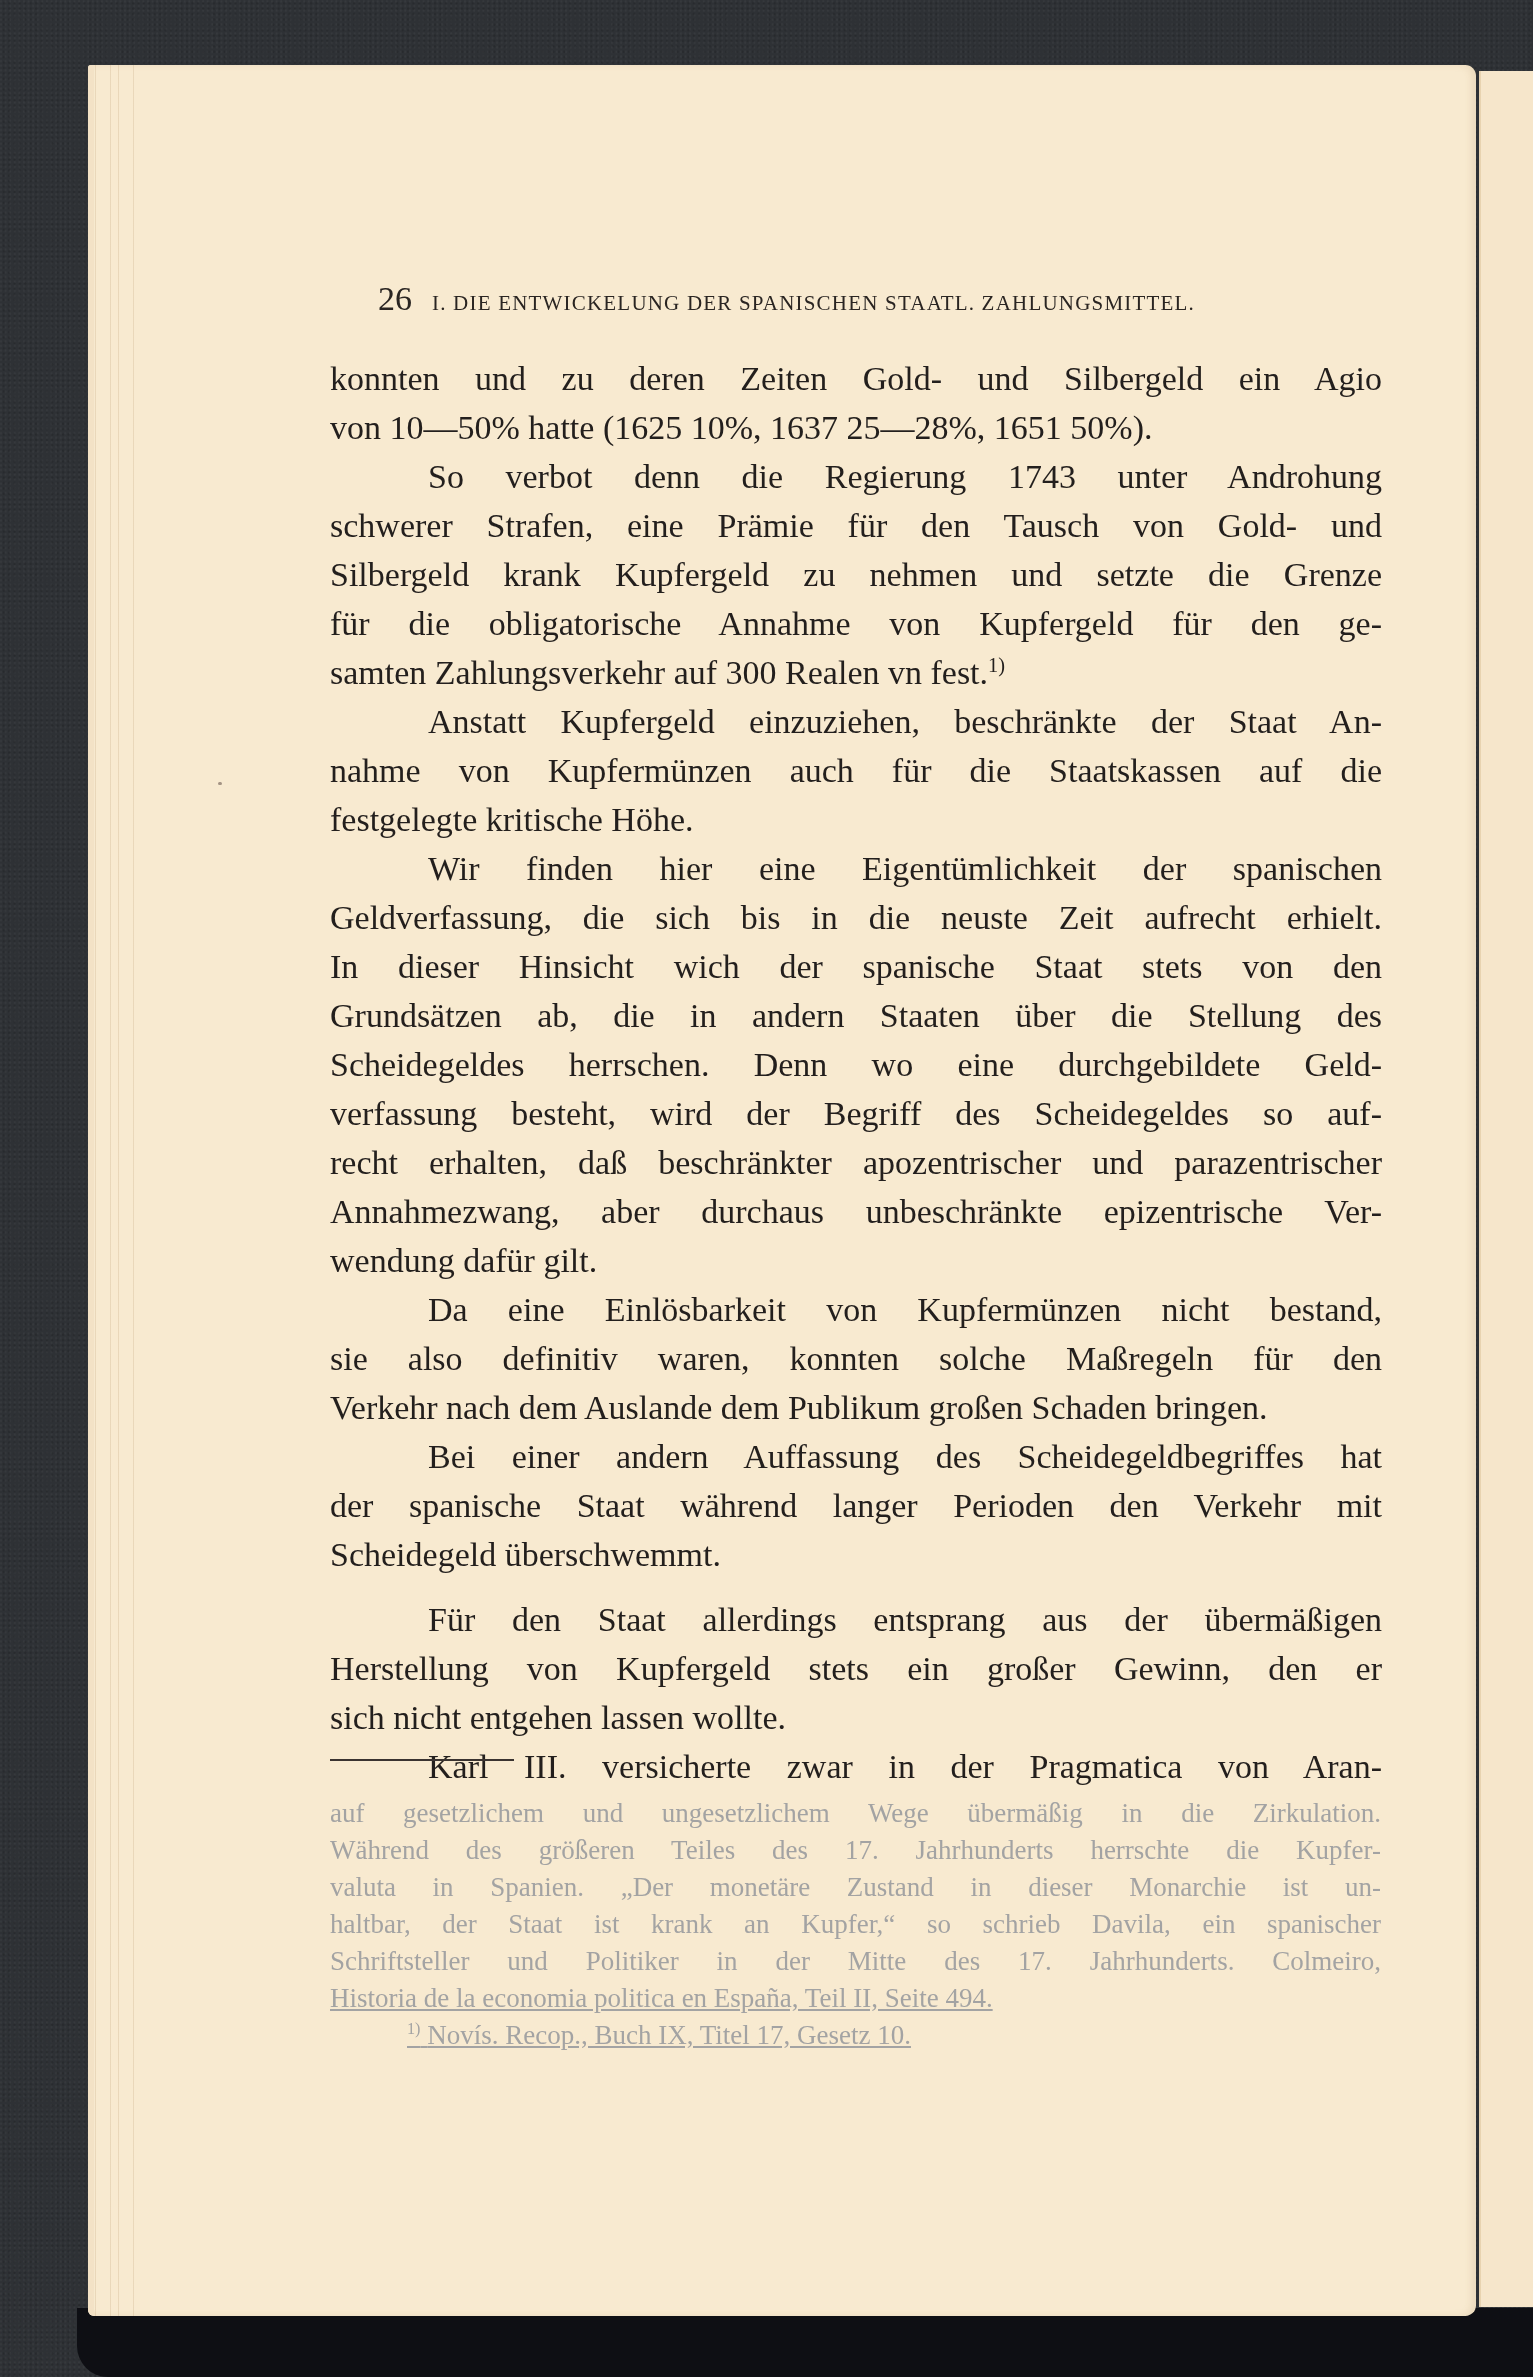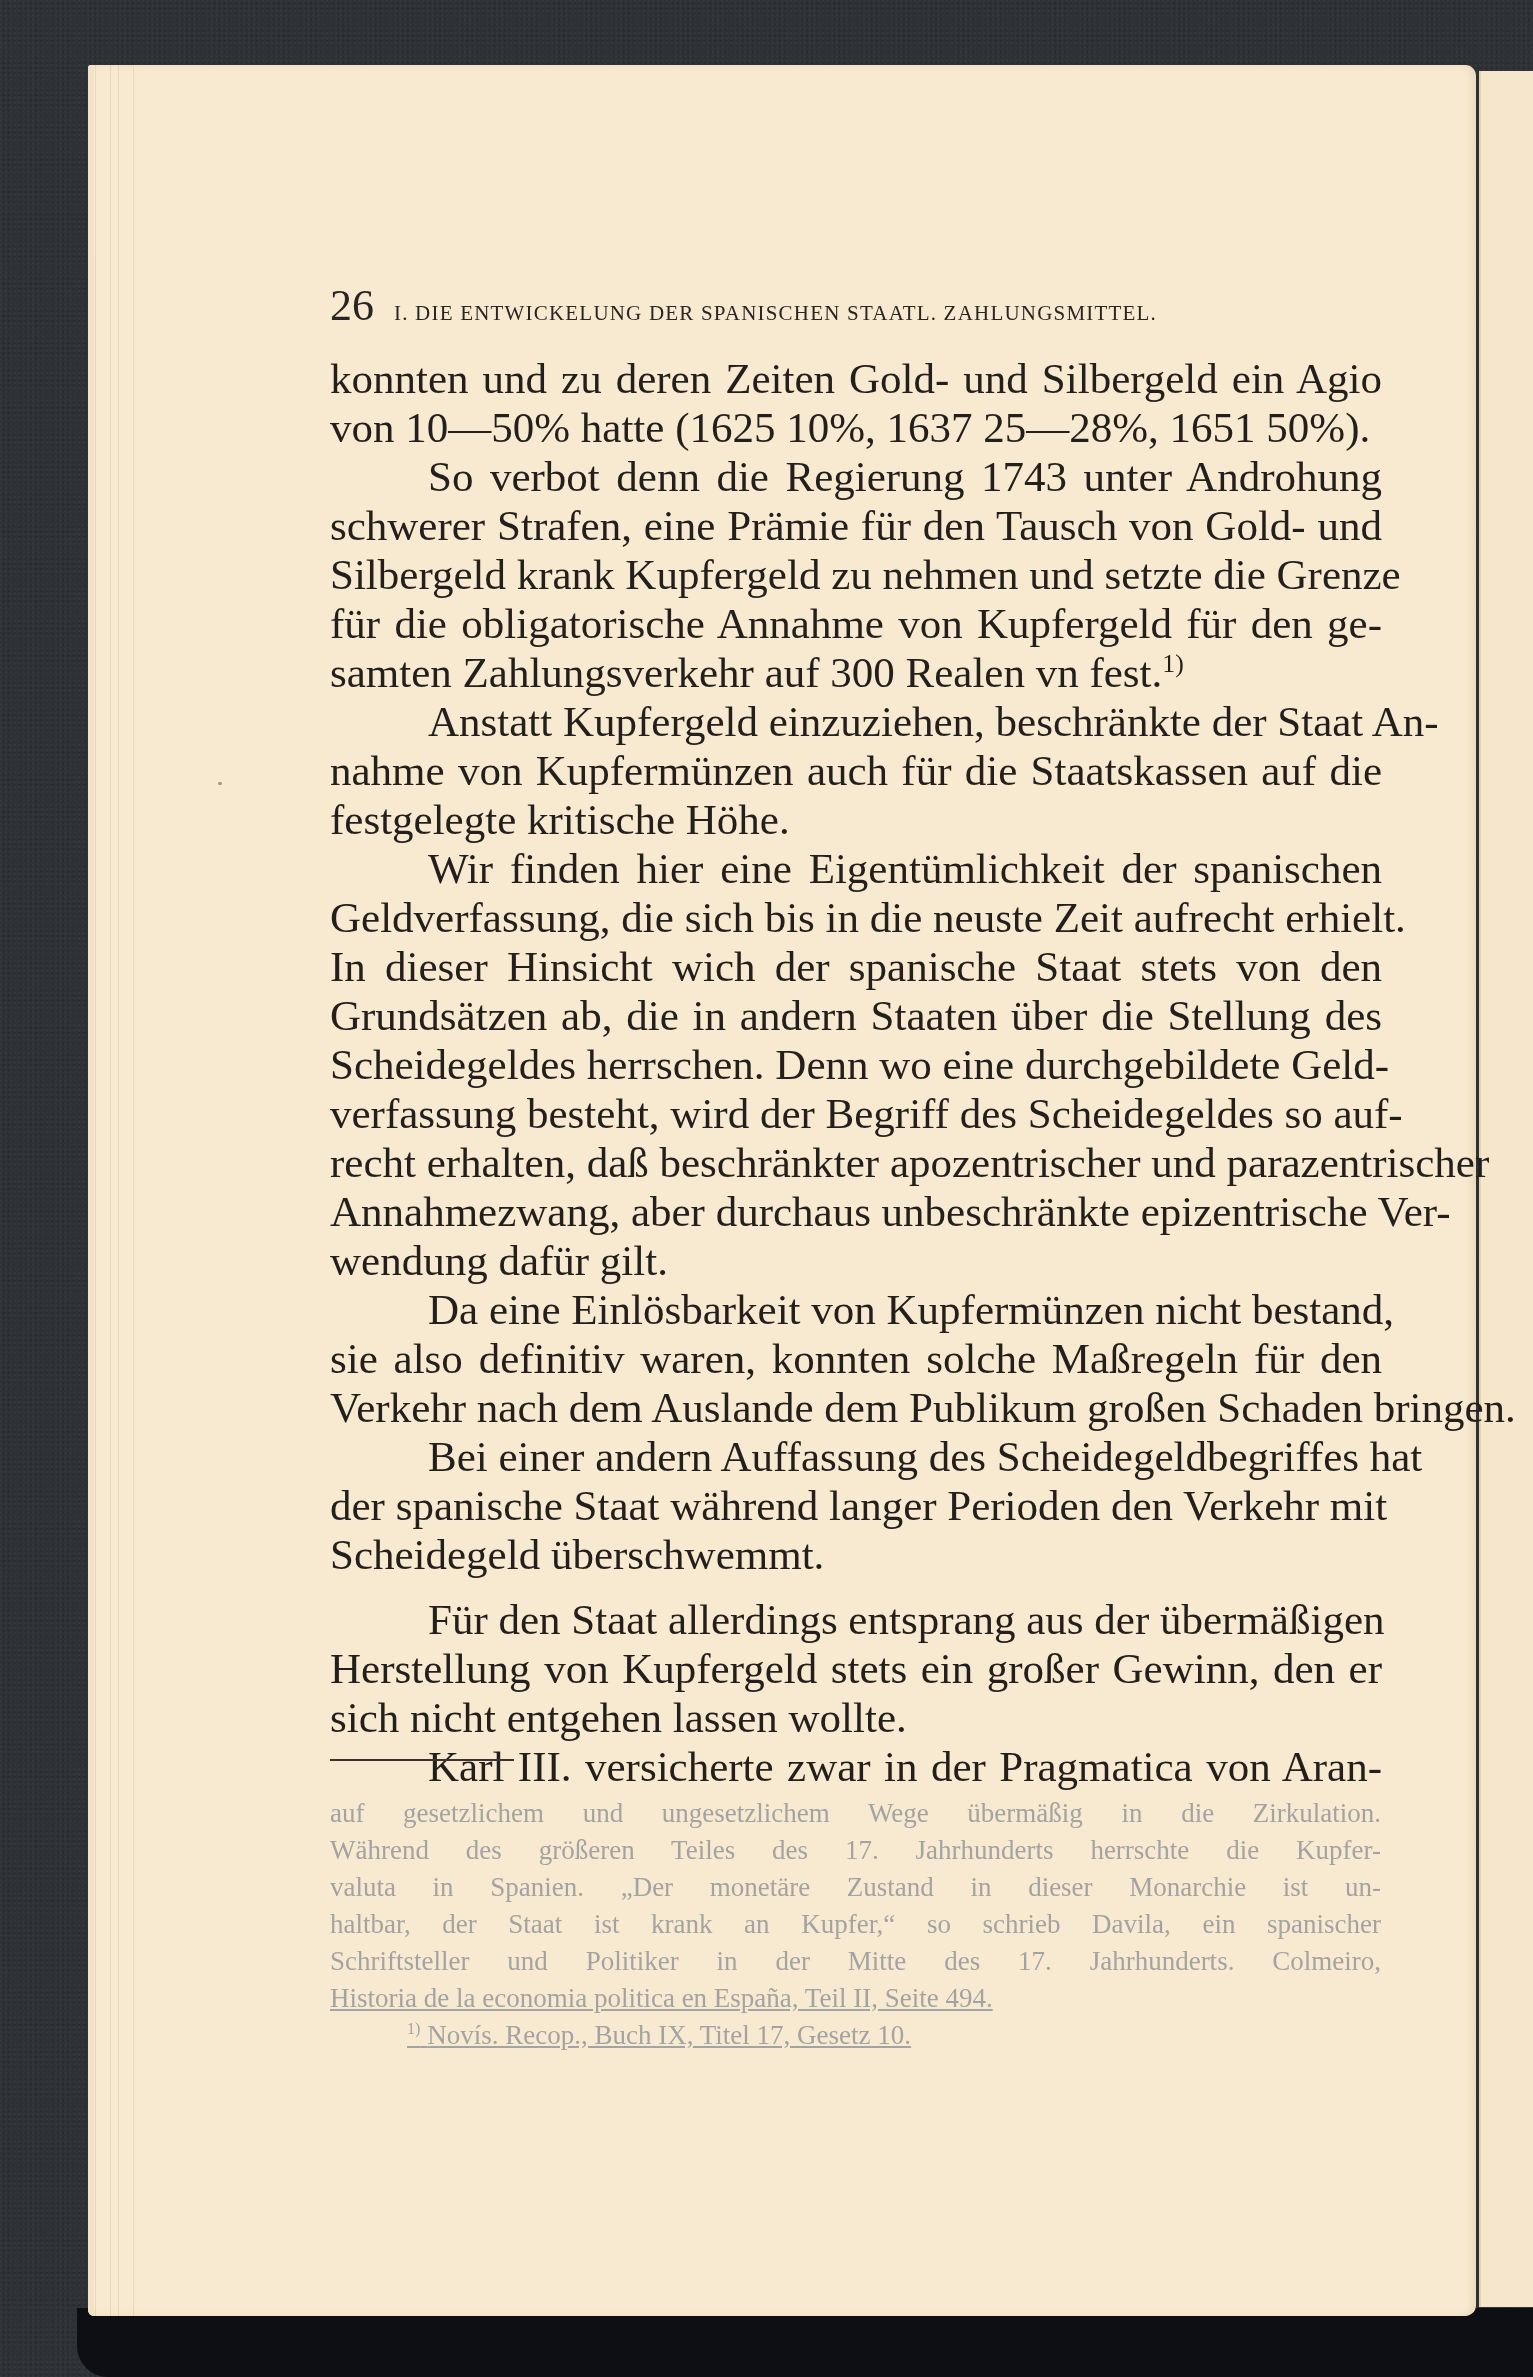"26" .page-number { font-size: 44px -> 34px; margin-left: none -> 48px }
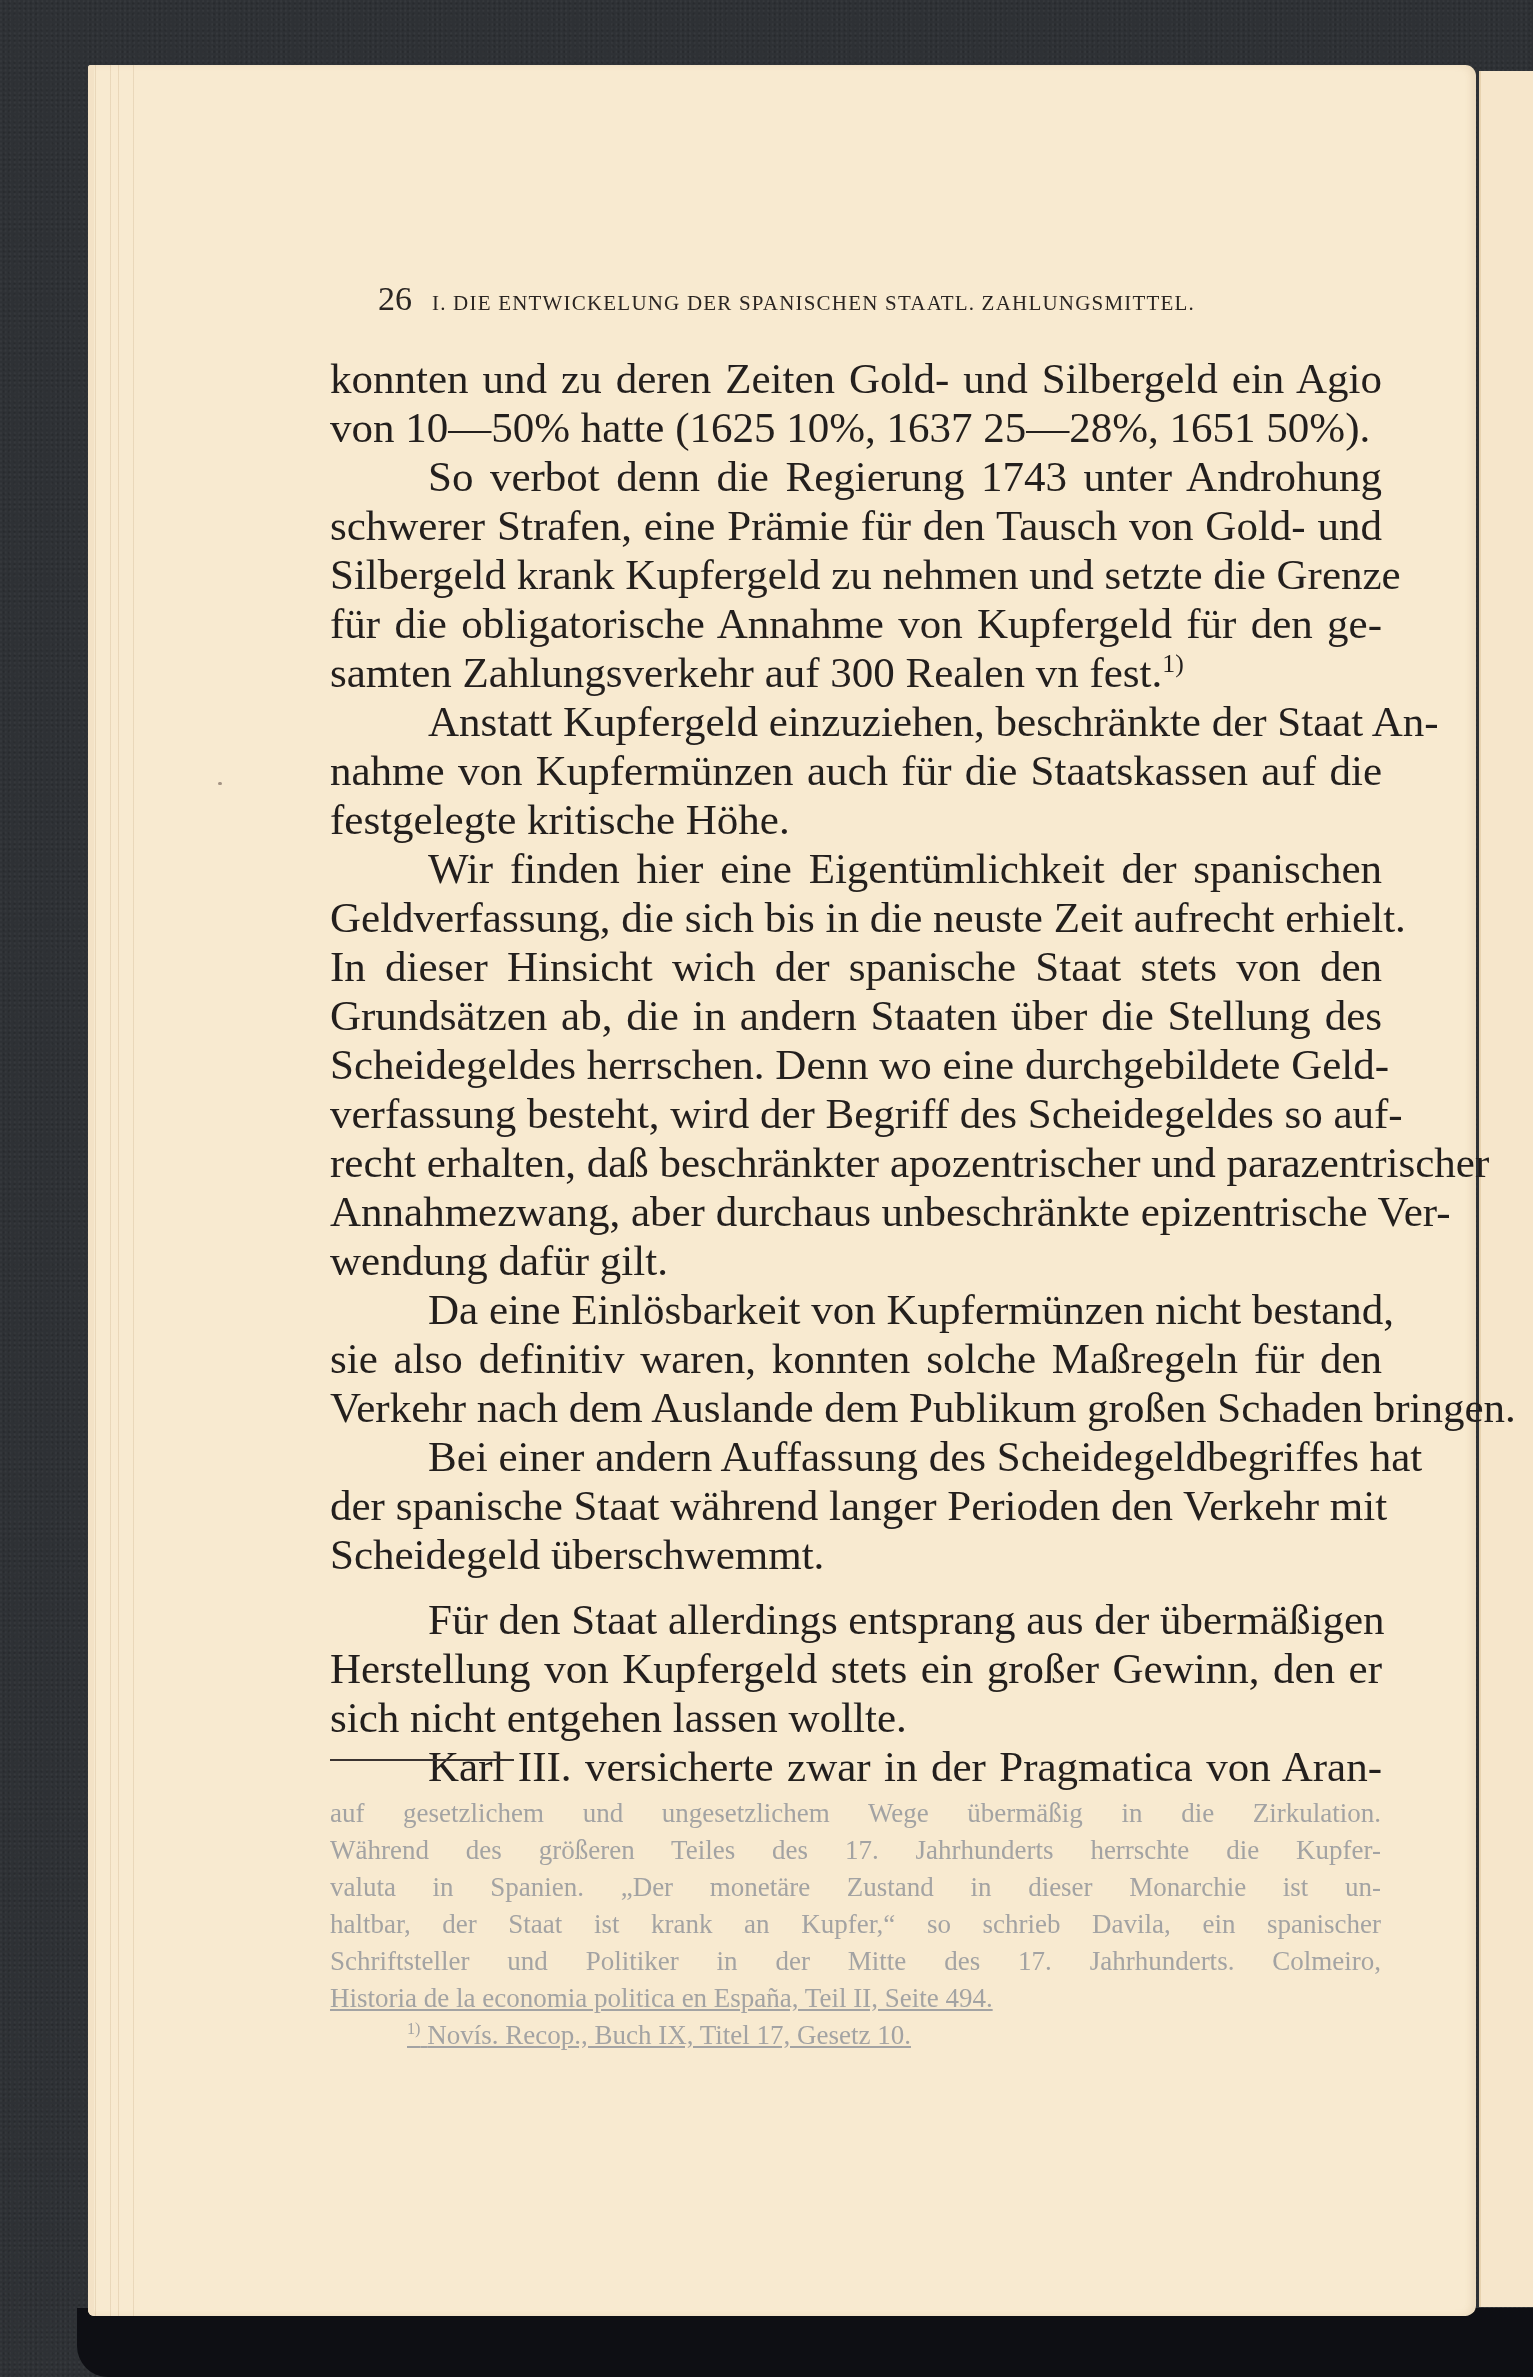"konnten und zu deren Zeiten" .body-text { font-size: 43px -> 34px }
